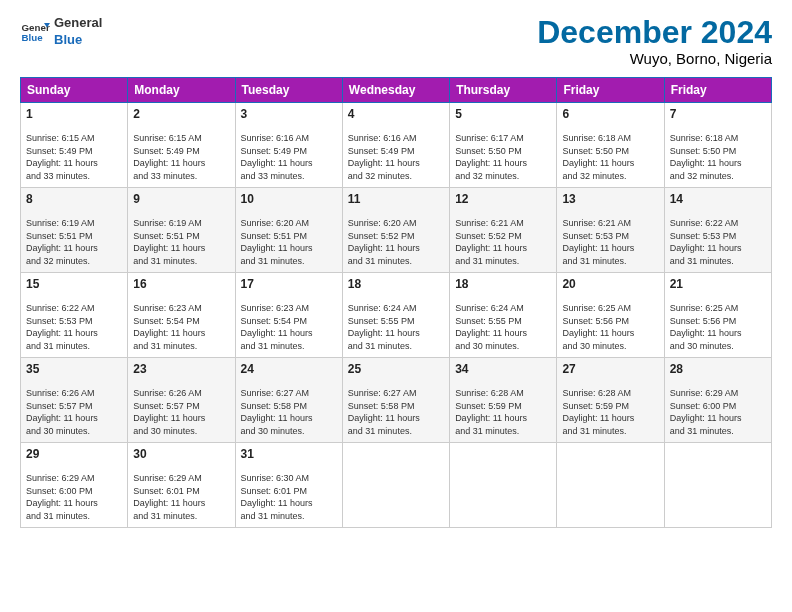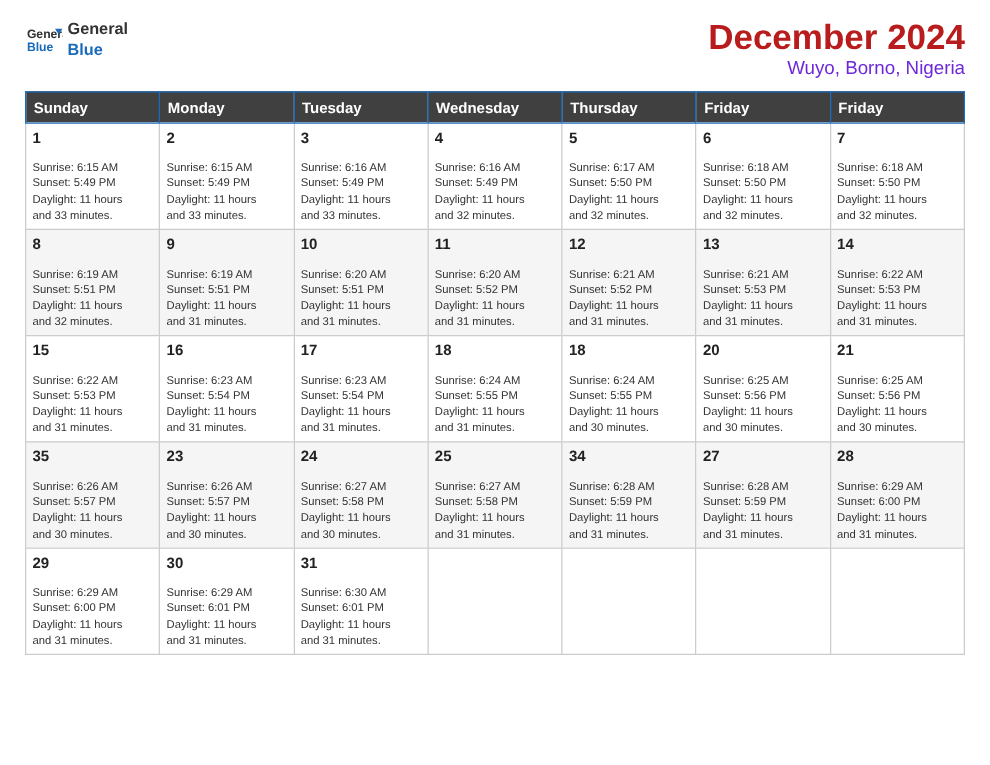"December 2024" .month-title { color: #b91c1c -> #0369a1; font-size: 28px -> 32px }
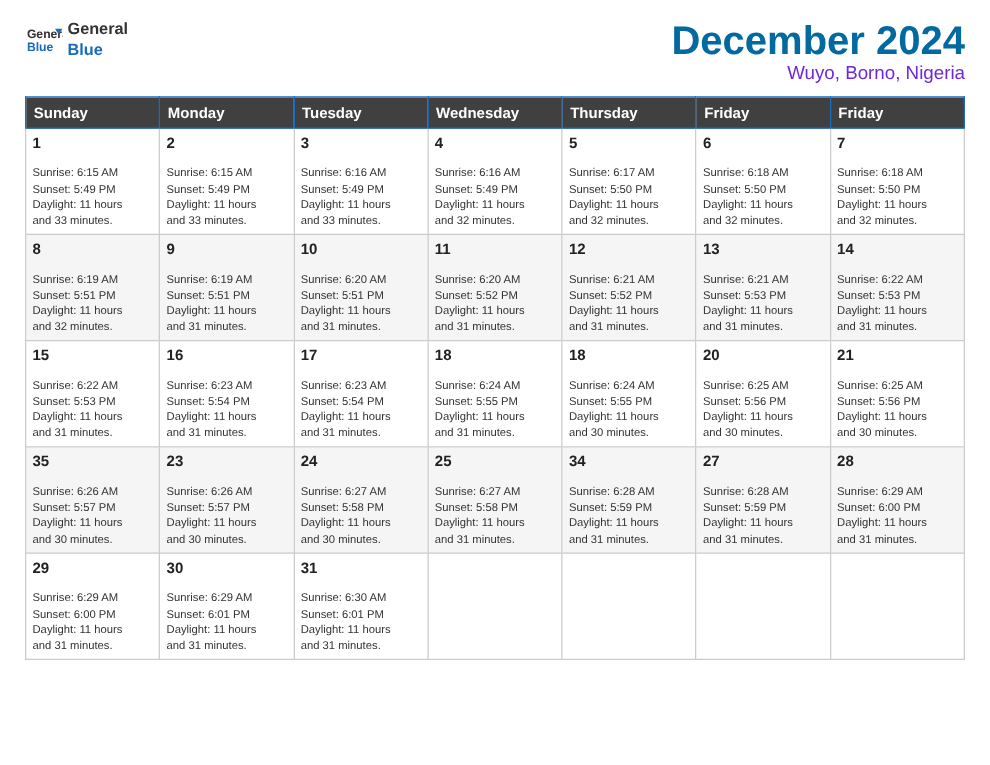"Wuyo, Borno, Nigeria" .location-subtitle { color: #6d28d9 -> #000000 }
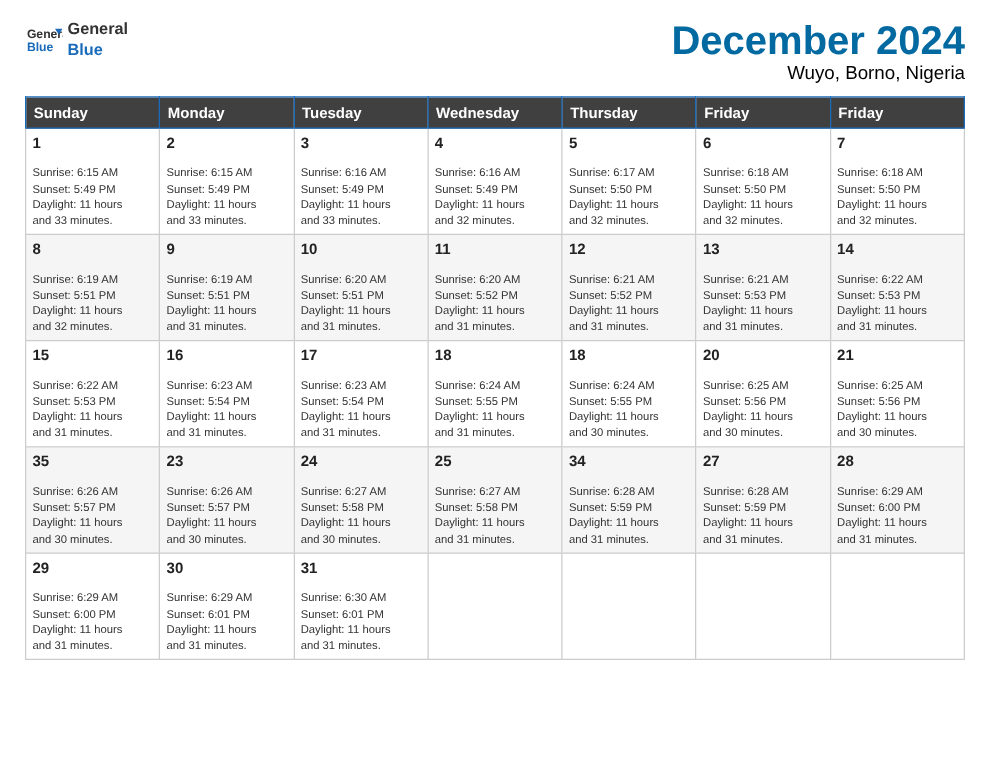"Sunday" .calendar-table th { background-color: #404040 -> #a21caf }
